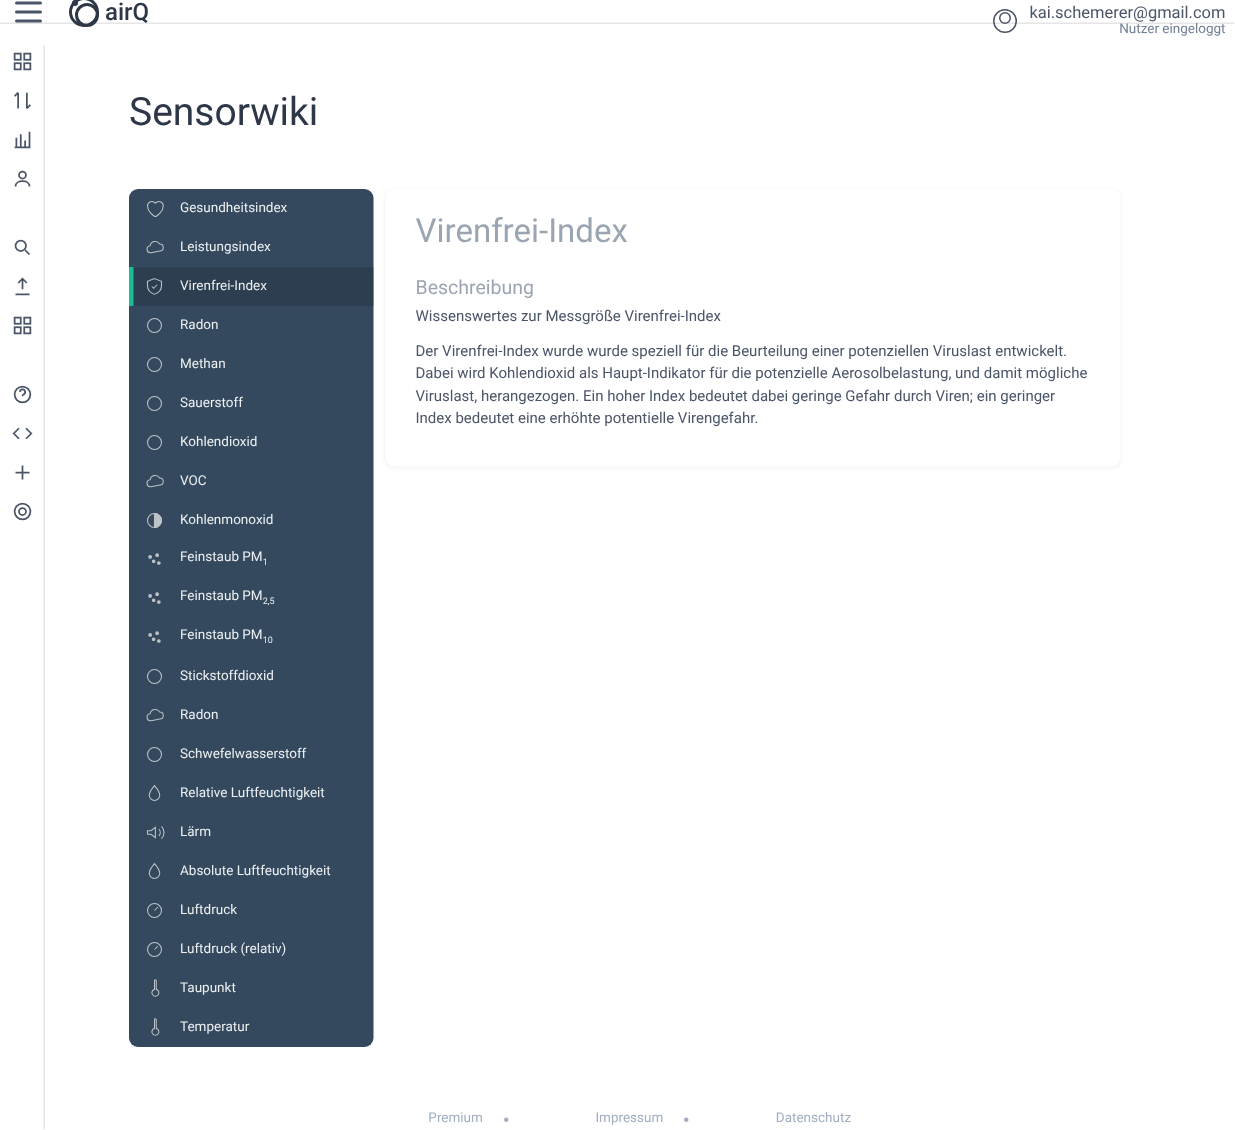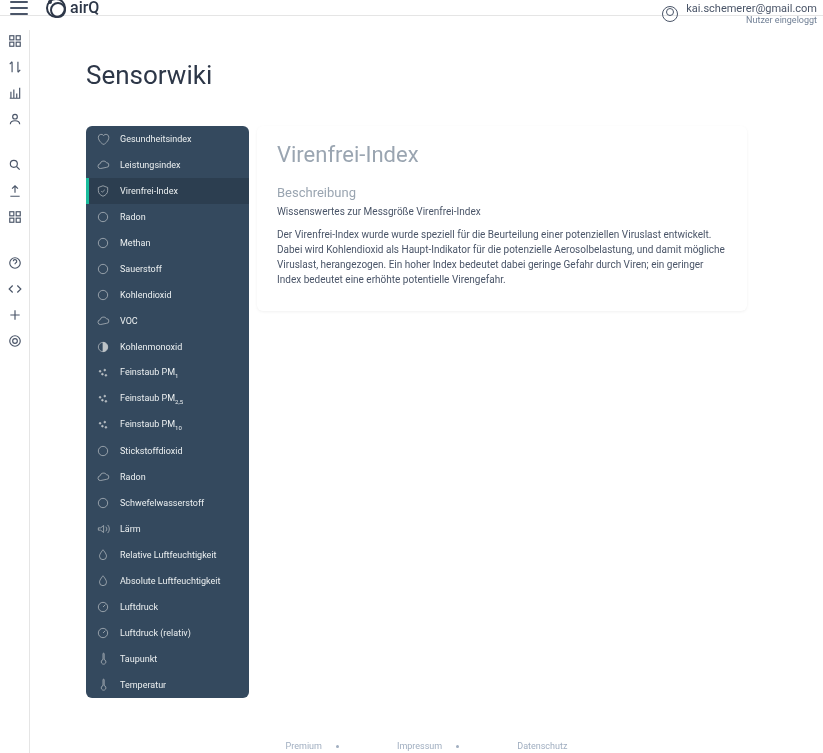"Lärm" div.sidebar-item { order: before "Relative Luftfeuchtigkeit" -> after "Relative Luftfeuchtigkeit" }
